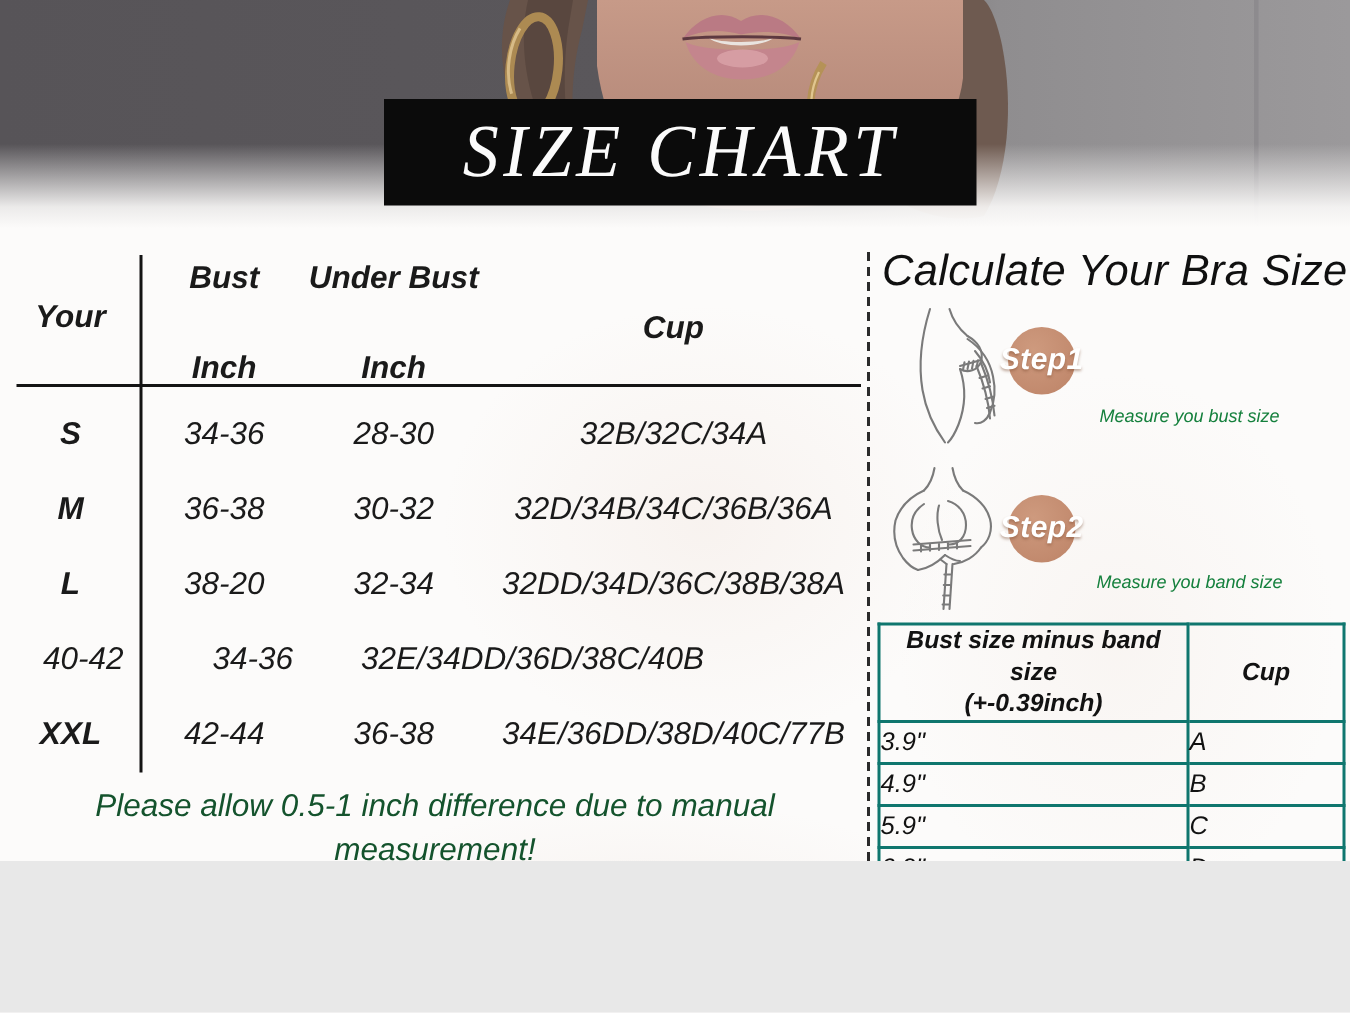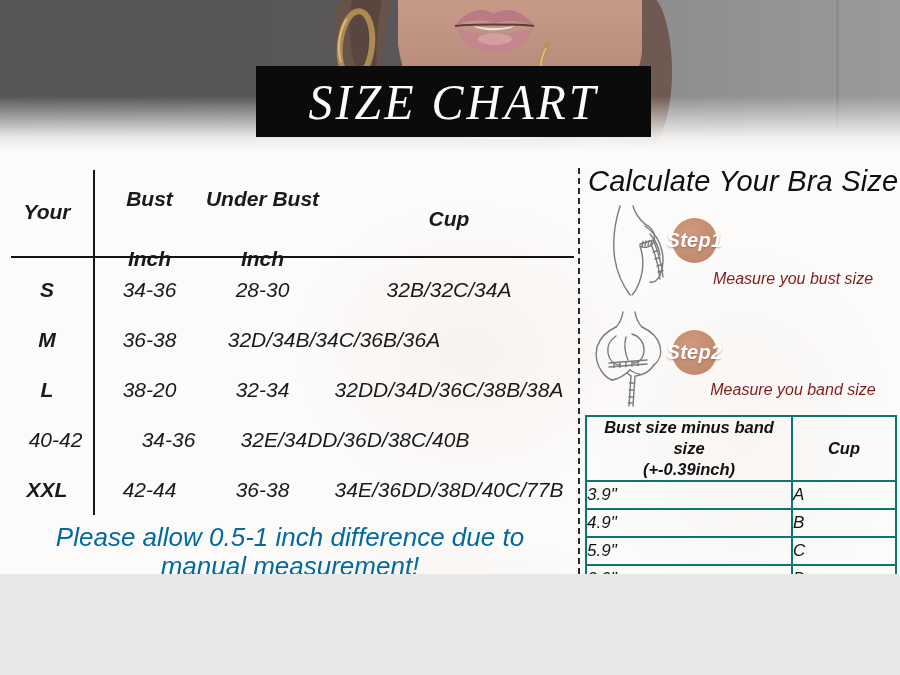"Bust" .two-line { justify-content: flex-start -> flex-end }
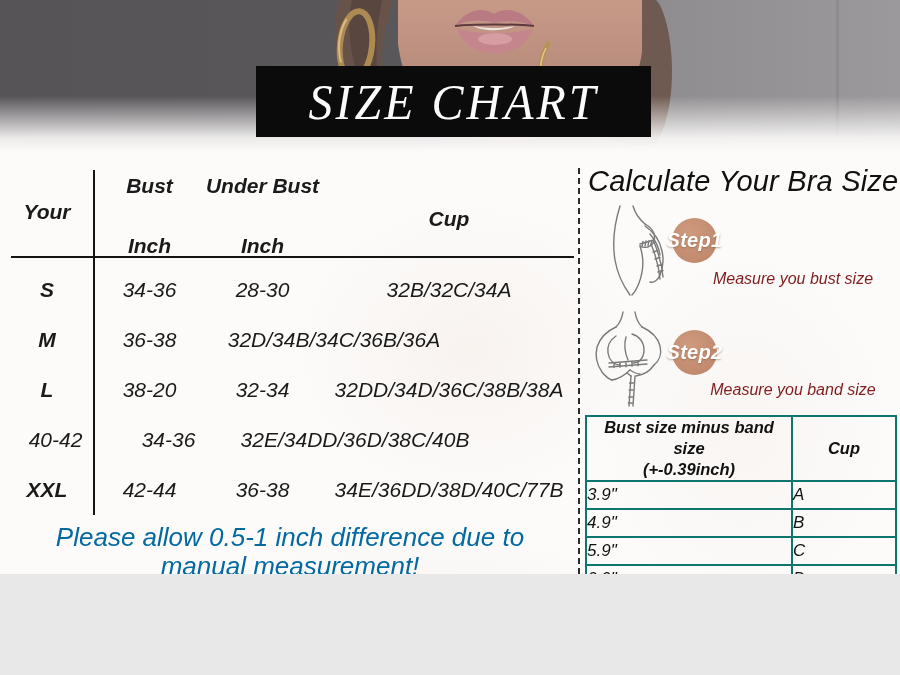"Measure you bust size" .step-text { color: #7f1d1d -> #15803d; font-size: 16px -> 12px }
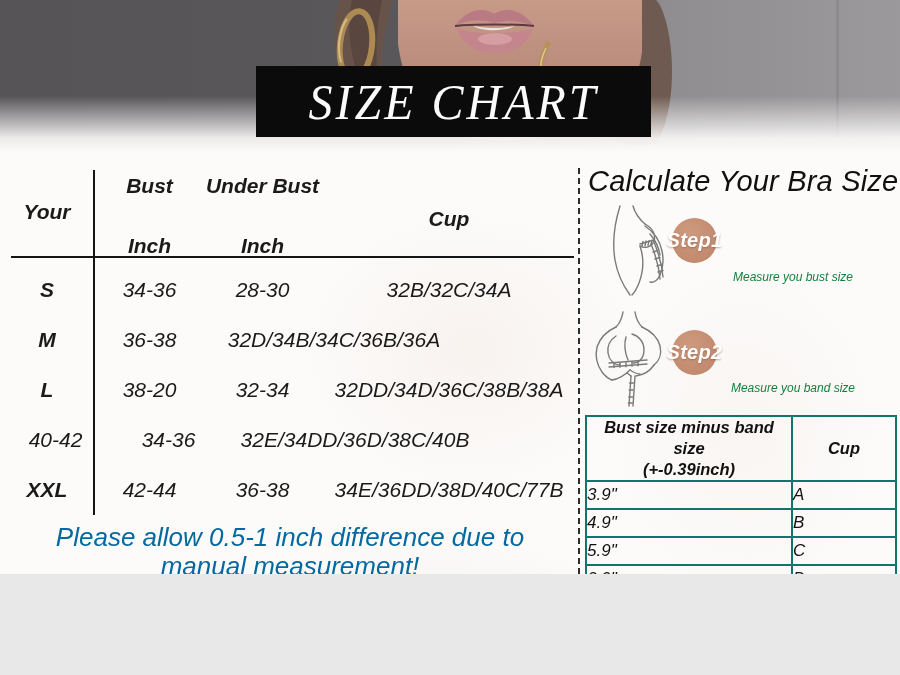"30-32" div.lc { html: none -> <div>30-32</div> }
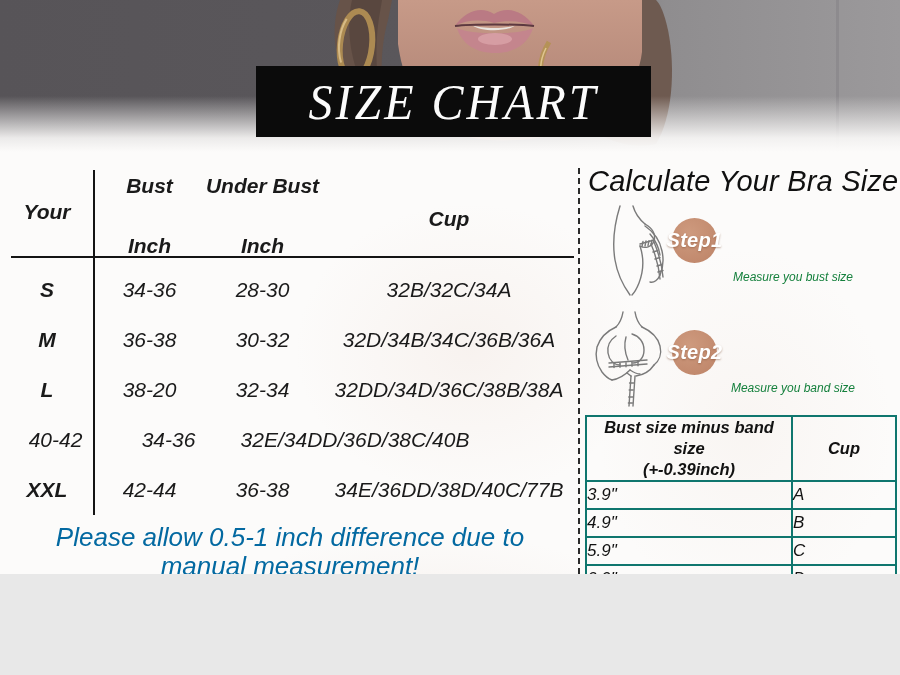"Please allow 0.5-1 inch difference" .note { color: #0369a1 -> #14532d; font-size: 26px -> 21px }
